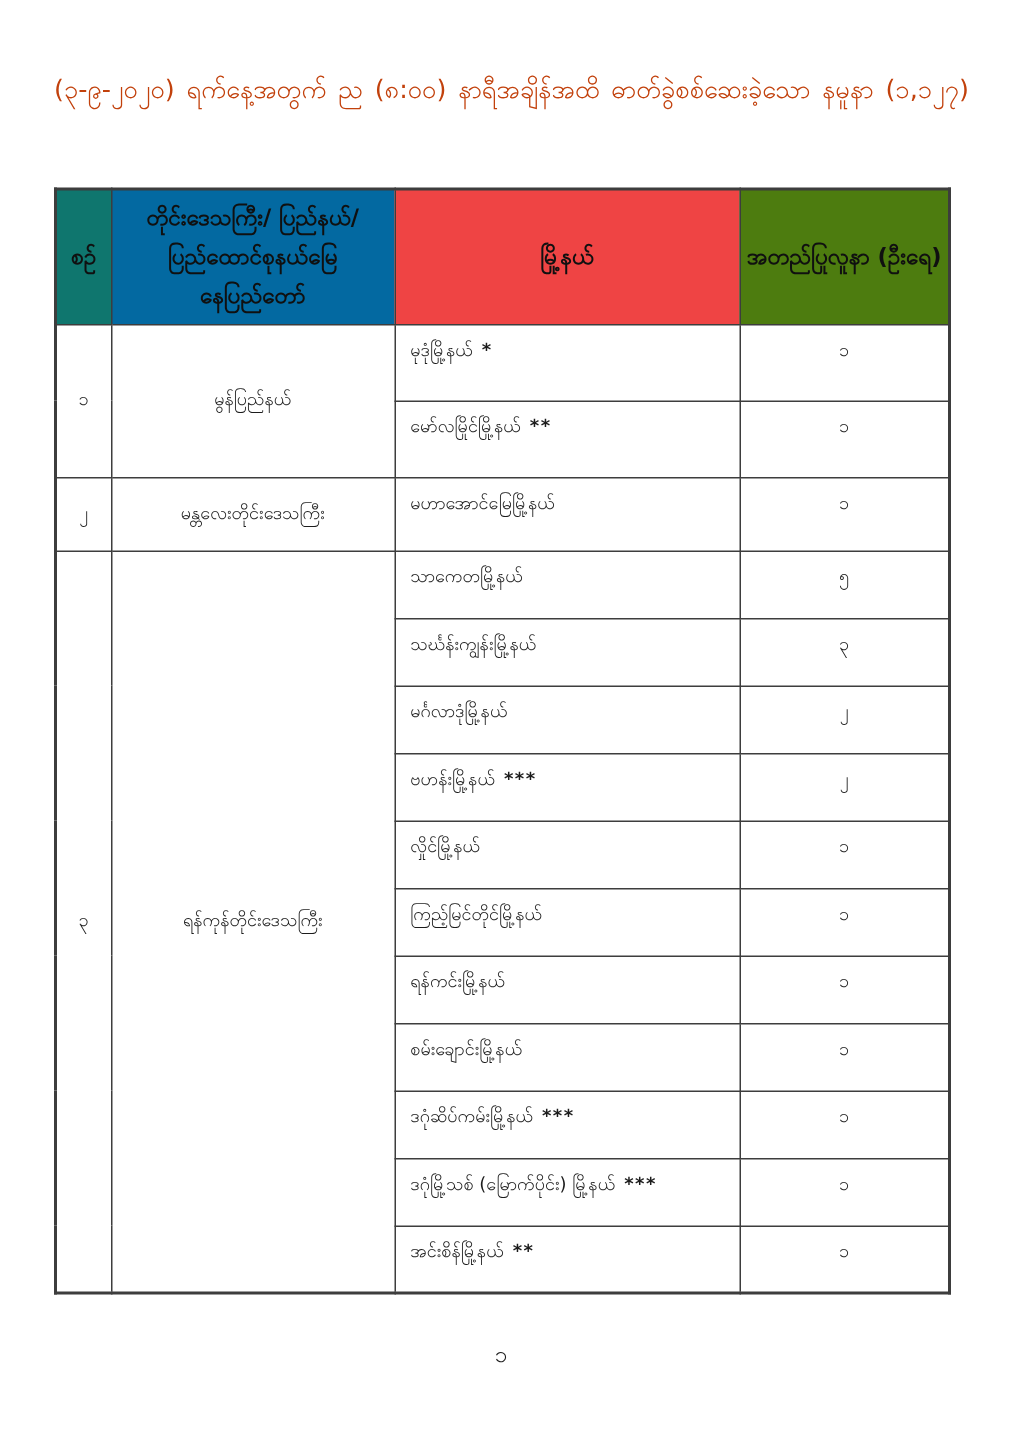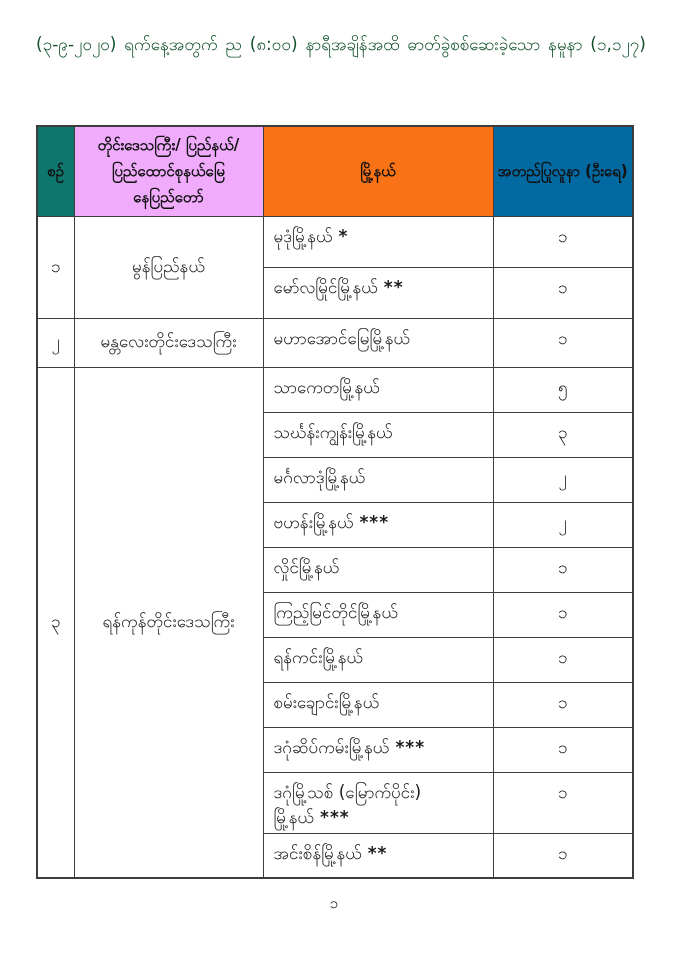"(၃-၉-၂၀၂၀) ရက်နေ့အတွက် ည (၈:၀၀)" .intro { color: #14532d -> #c2410c; top: 24px -> 40px }
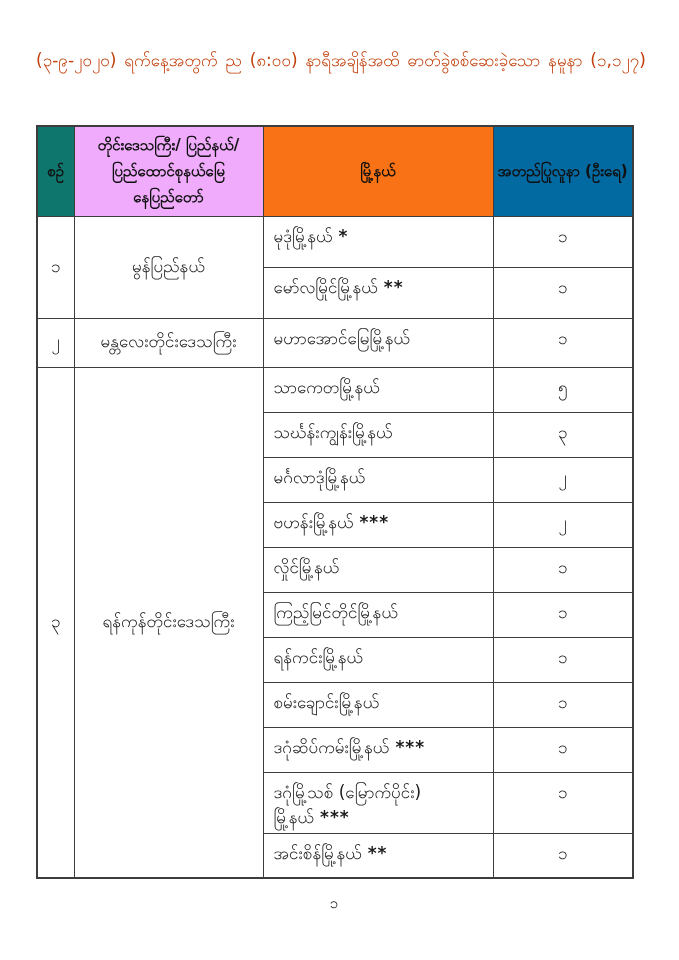"တိုင်းဒေသကြီး/ ပြည်နယ်/" th { background: #f0abfc -> #0369a1 }
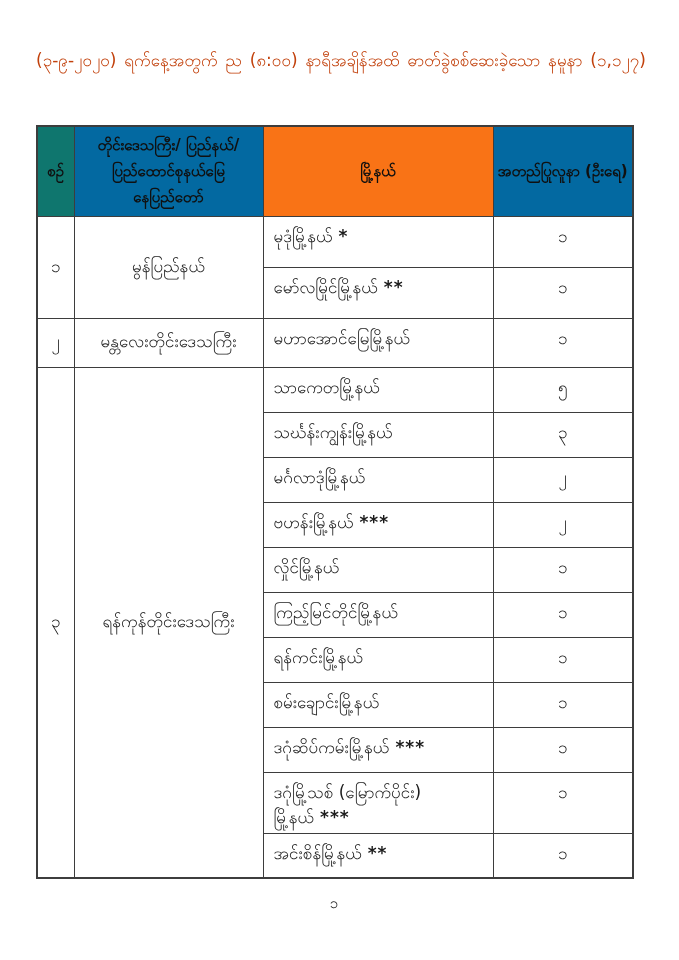"မြို့နယ်" th { background: #f97316 -> #ef4444 }
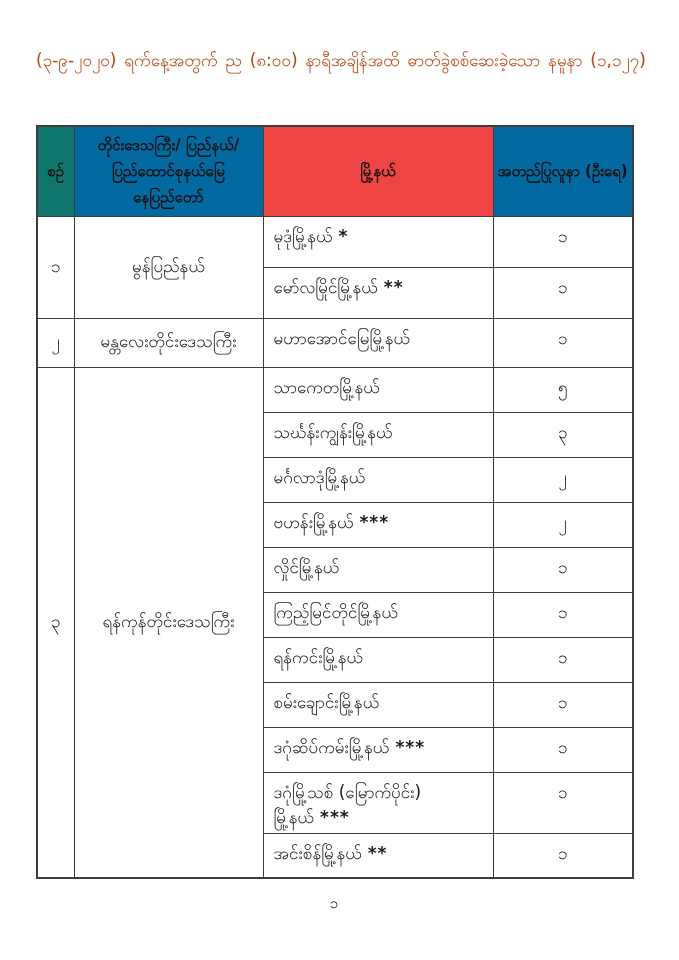"အတည်ပြုလူနာ (ဦးရေ)" th { background: #0369a1 -> #4d7c0f }
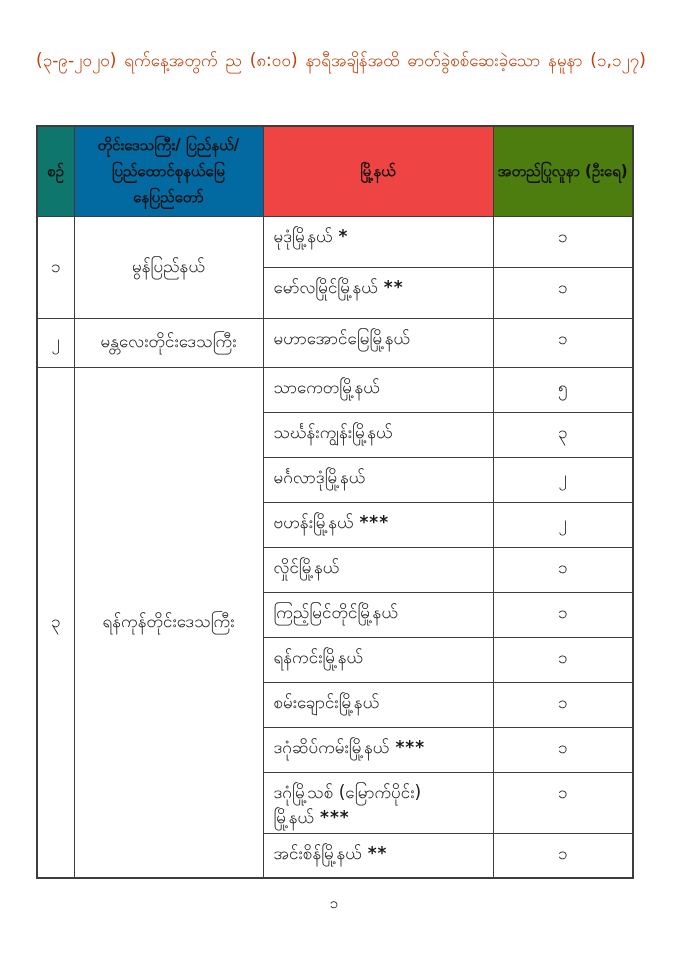"မုဒုံမြို့နယ် *" td { font-size: 17px -> 12px }
